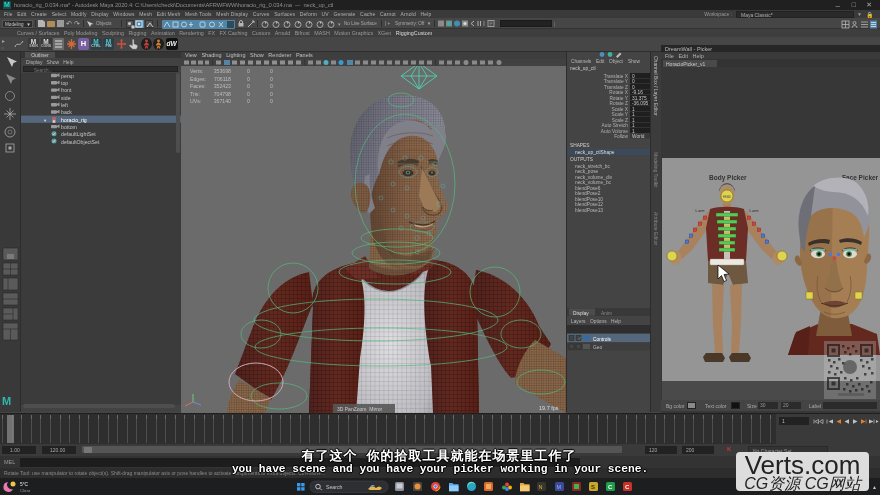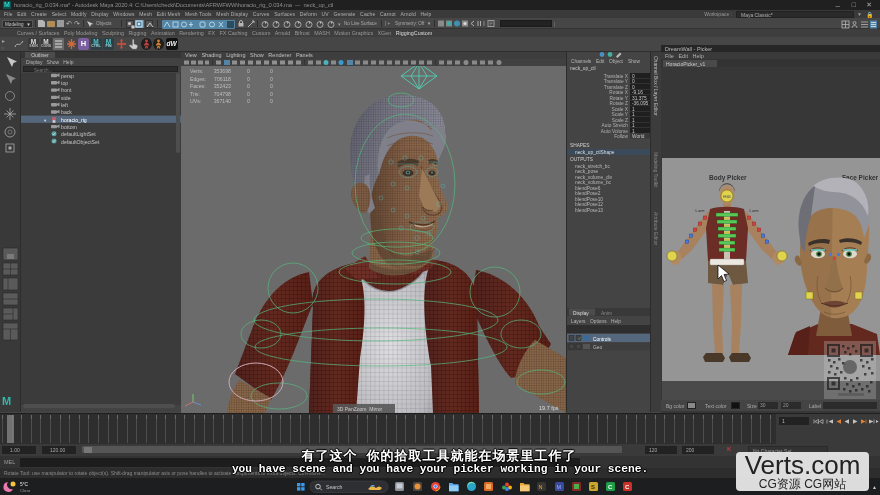"CG资源 CG网站" div { font-size: 12px -> 16px; font-style: none -> italic }
